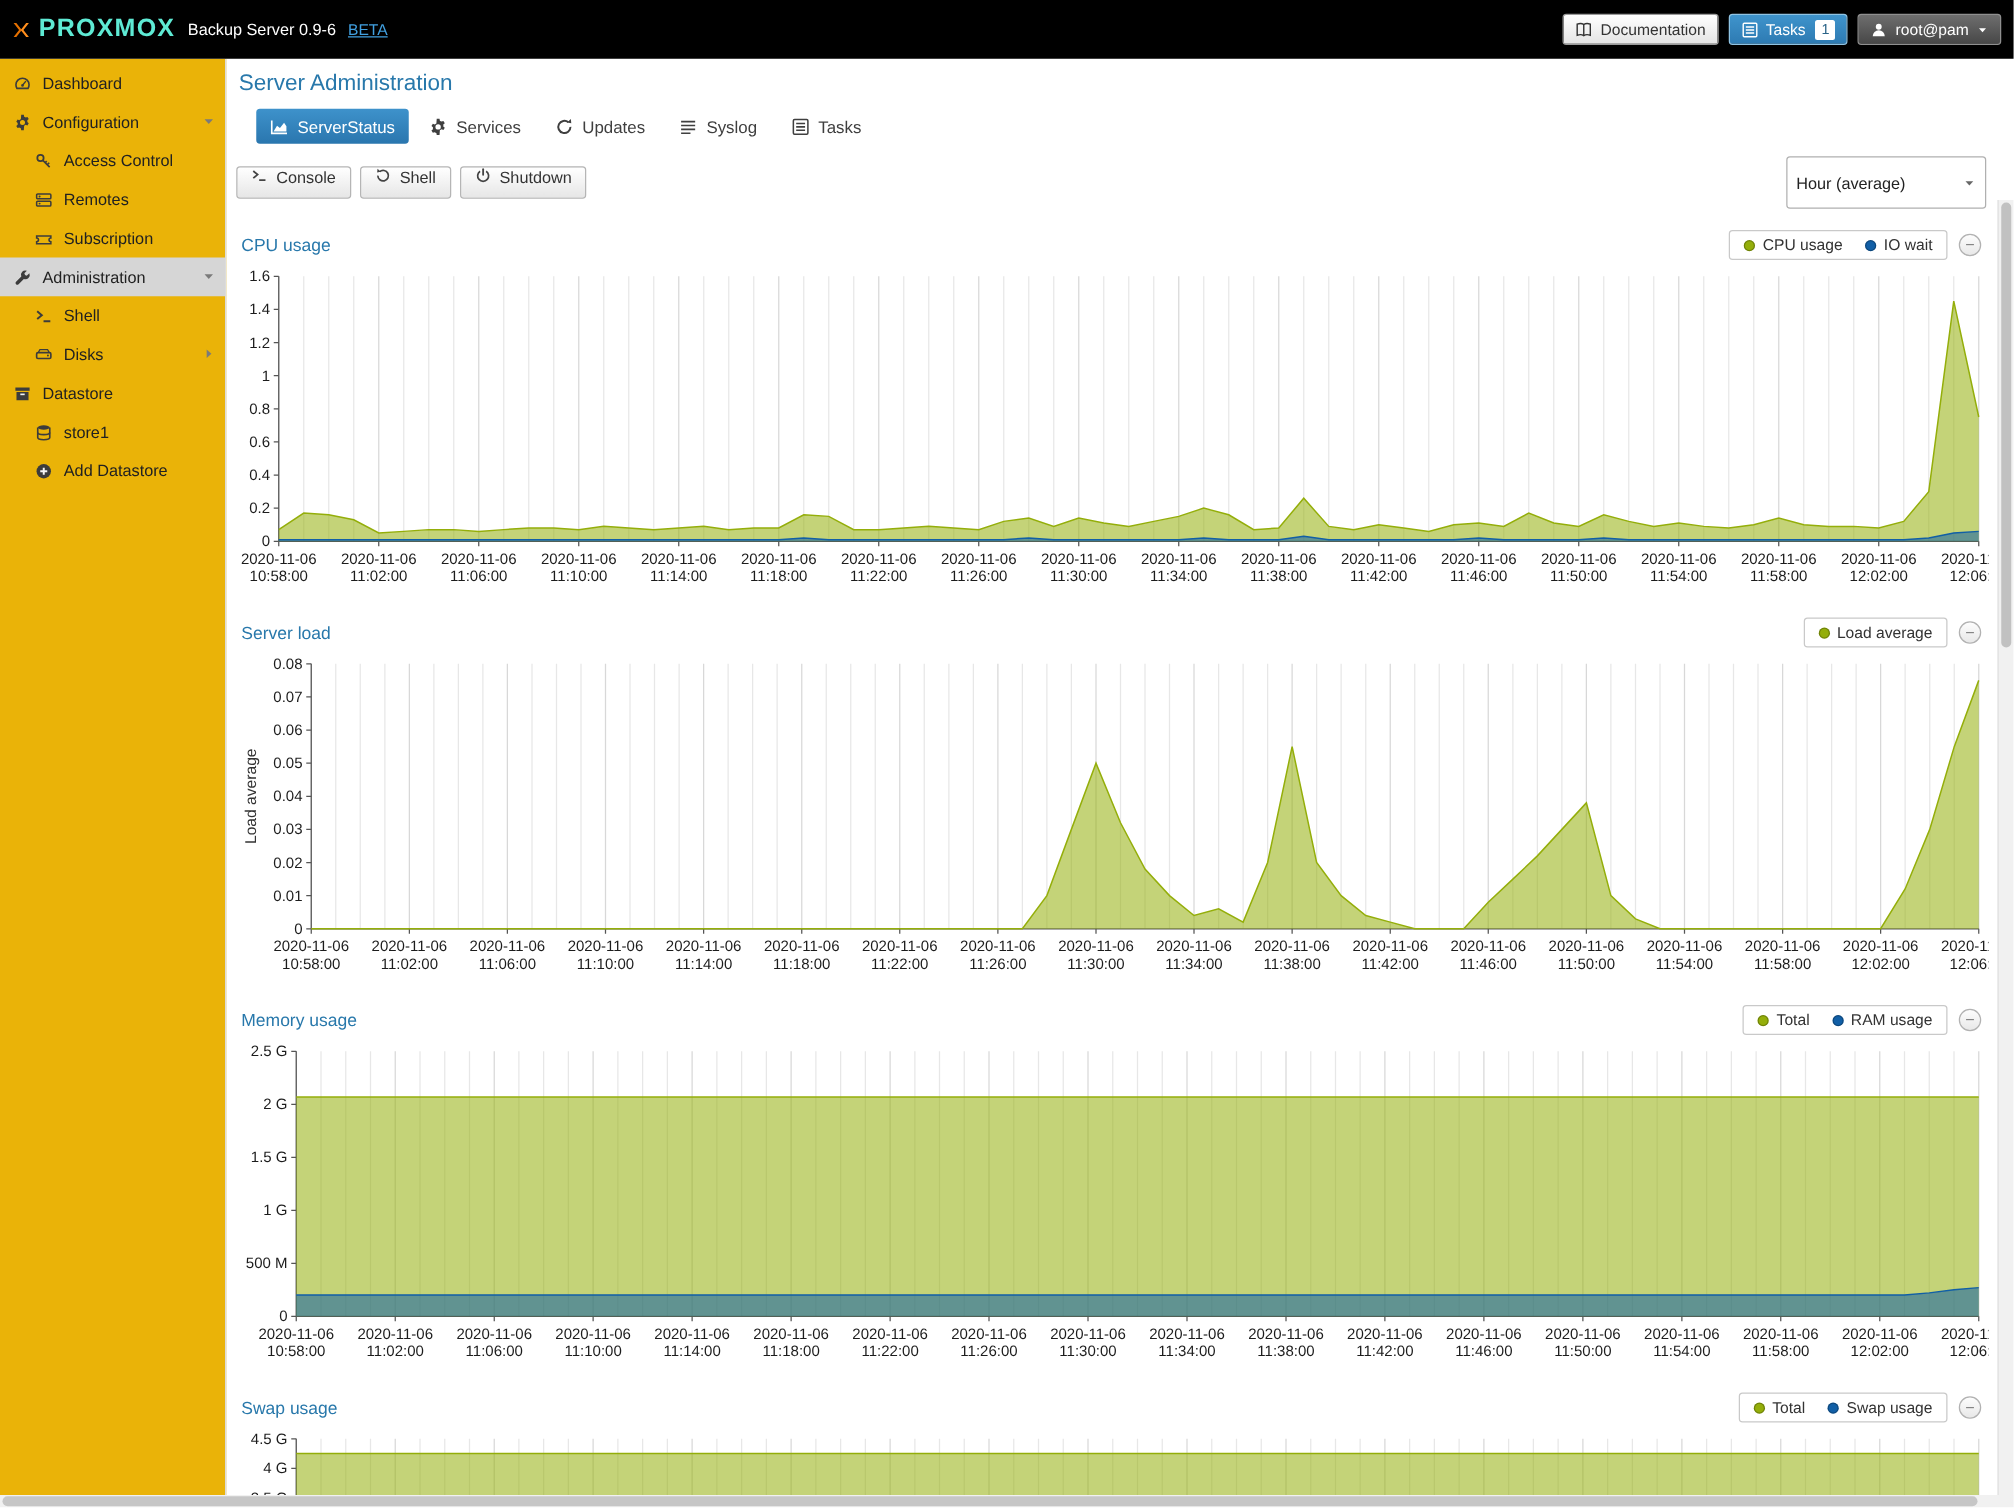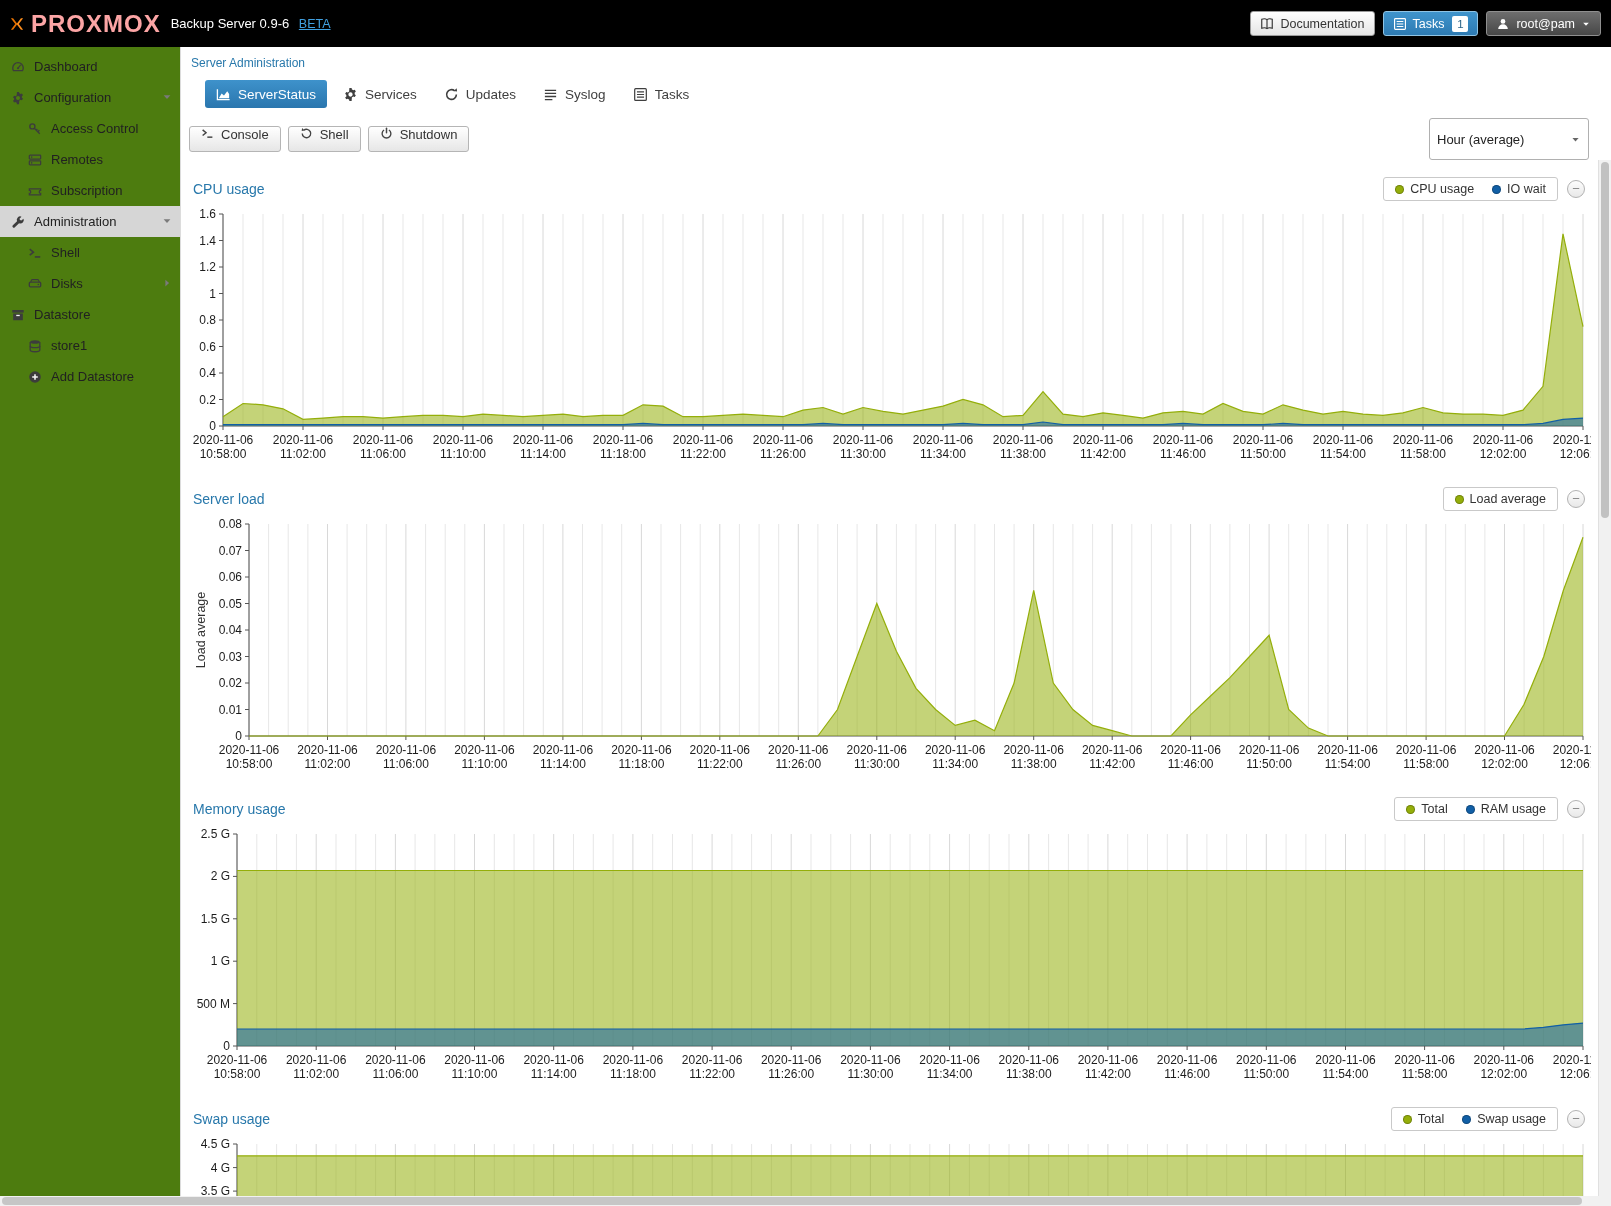"PROXMOX" .logo-text { color: #fca5a5 -> #5eead4; font-size: 24px -> 20px }
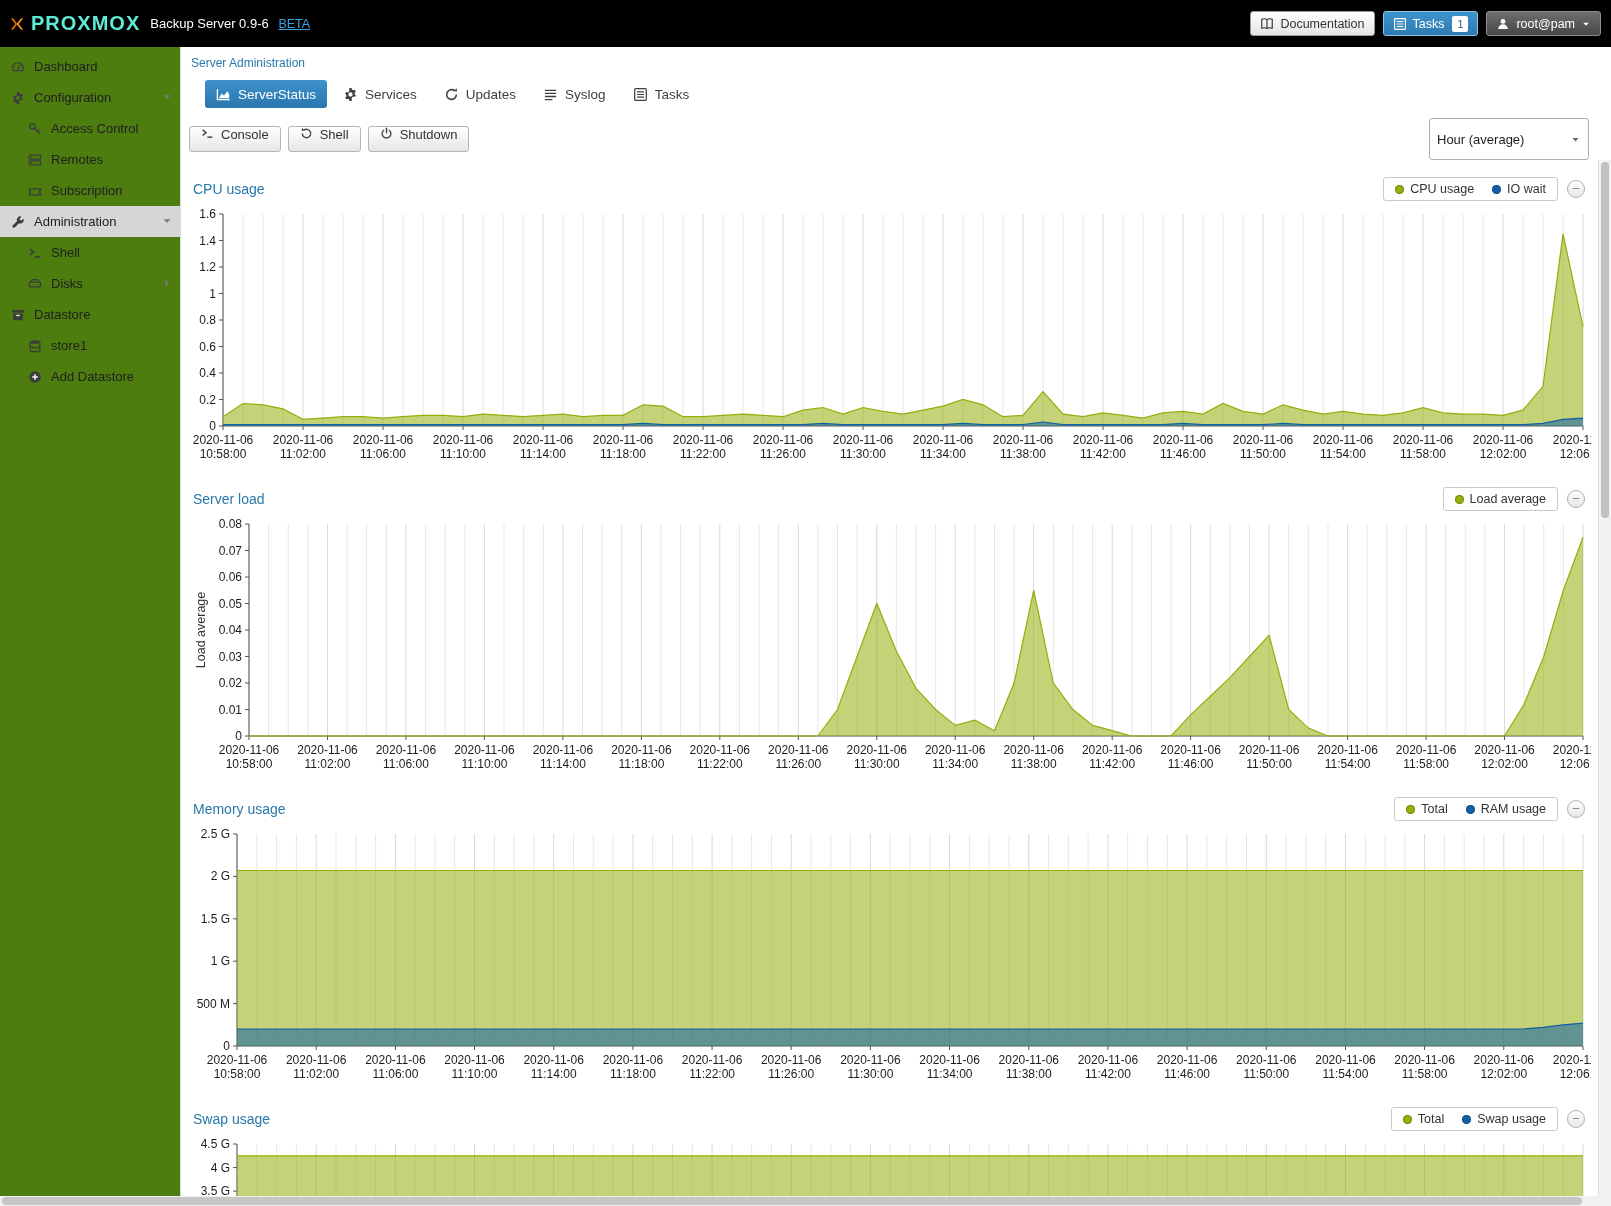"Dashboard" .sidebar { background: #4d7c0f -> #eab308 }
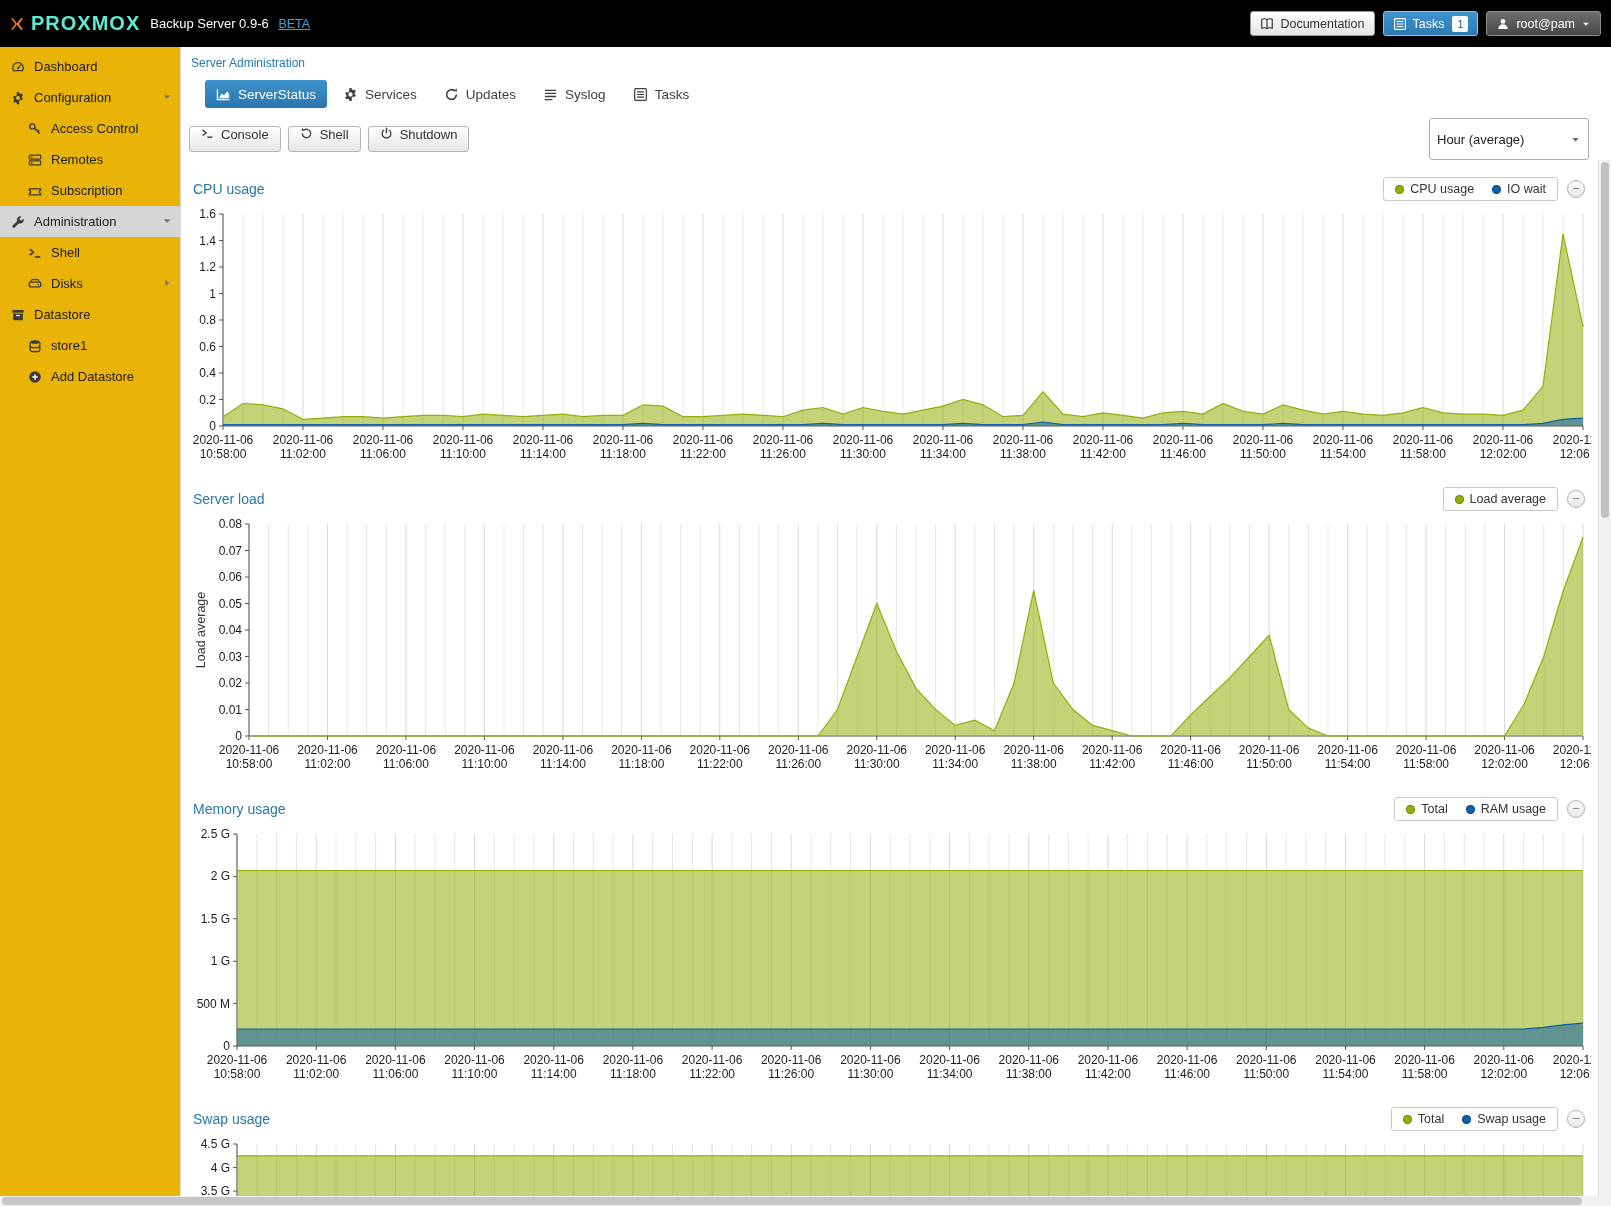"Server Administration" .content-title { font-size: 12px -> 18px }
